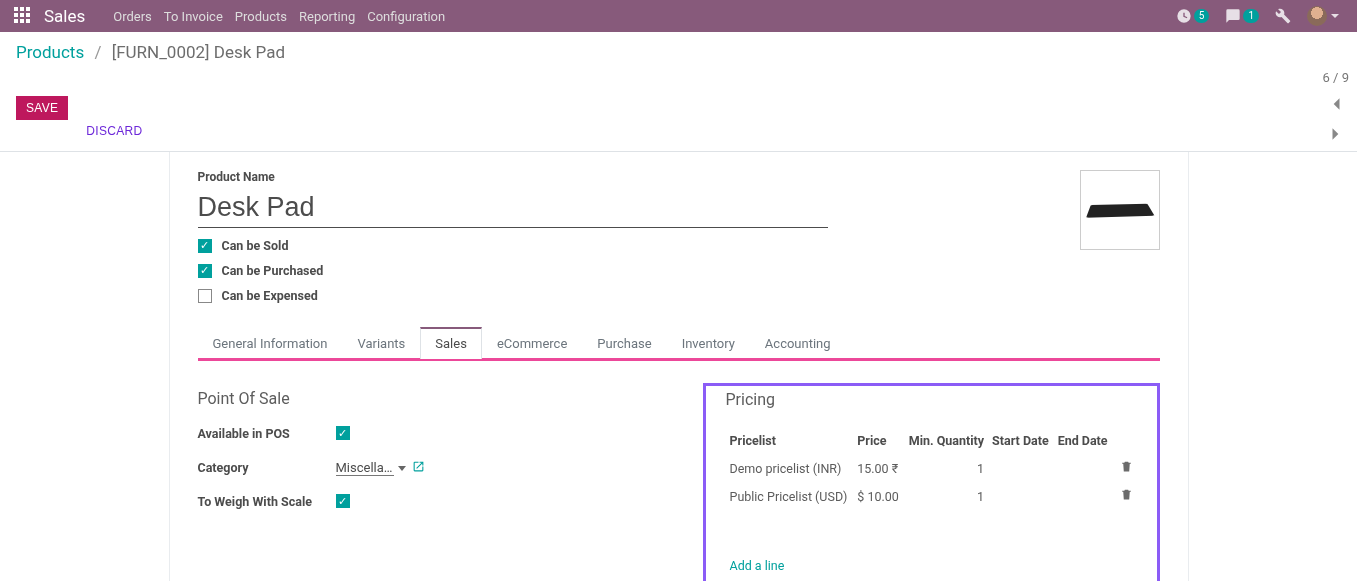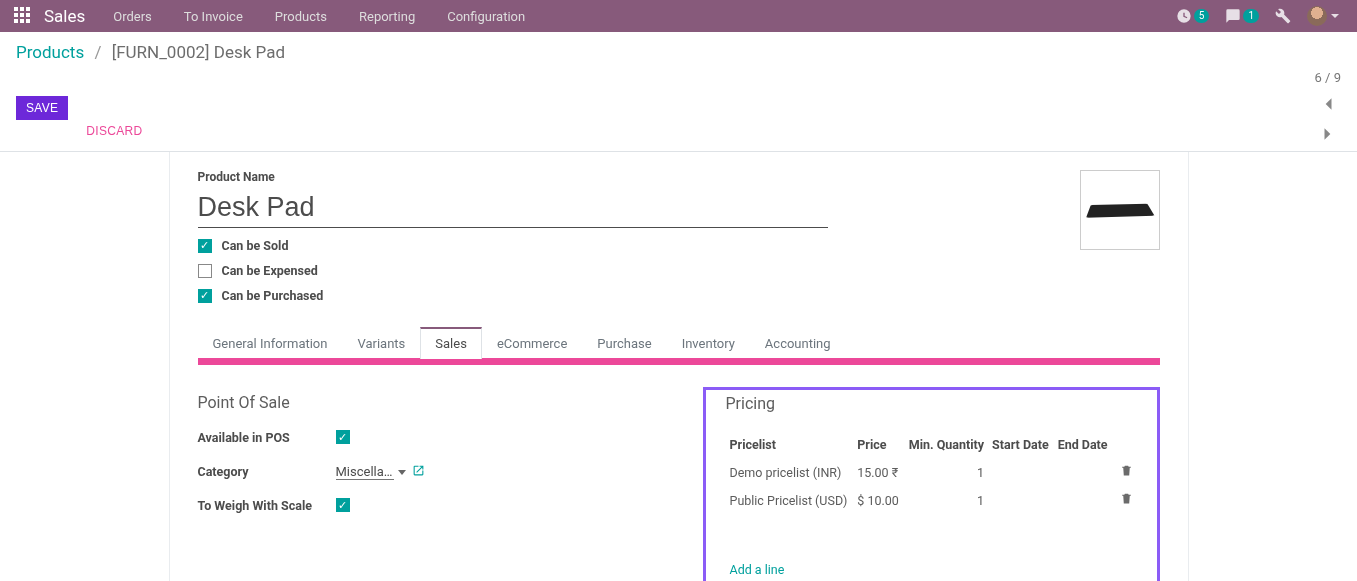"Orders" .nav-items { gap: 32px -> 12px }
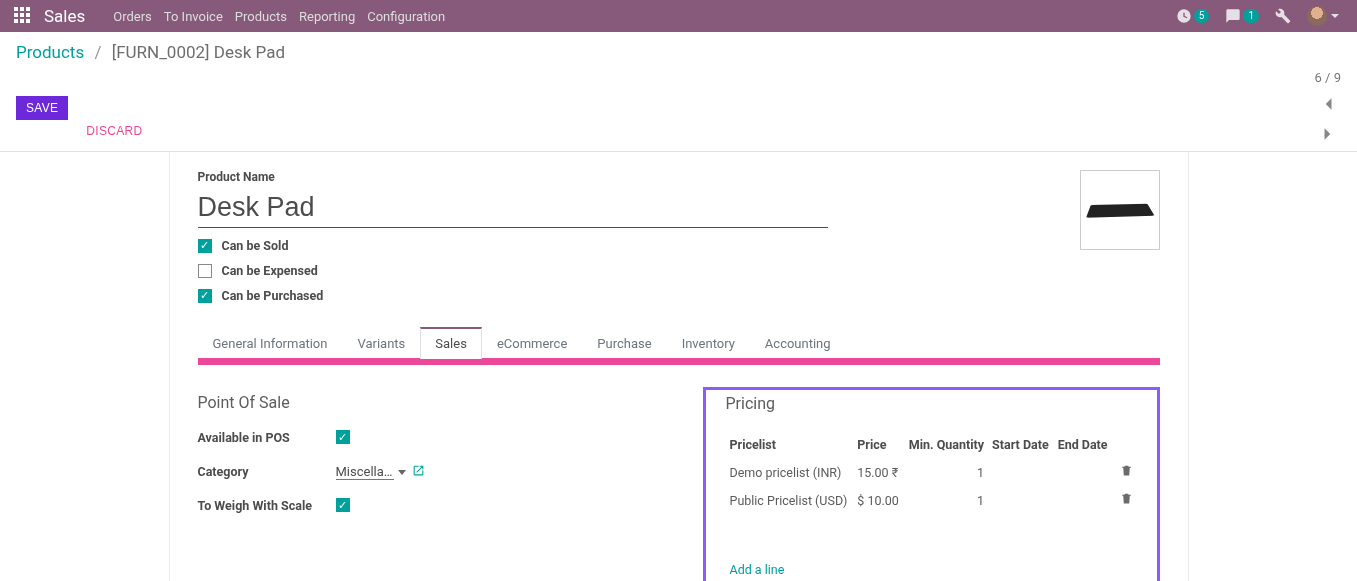"Products / [FURN_0002] Desk Pad" .subbar { padding: 10px 16px 0 16px -> 10px 8px 0 16px }
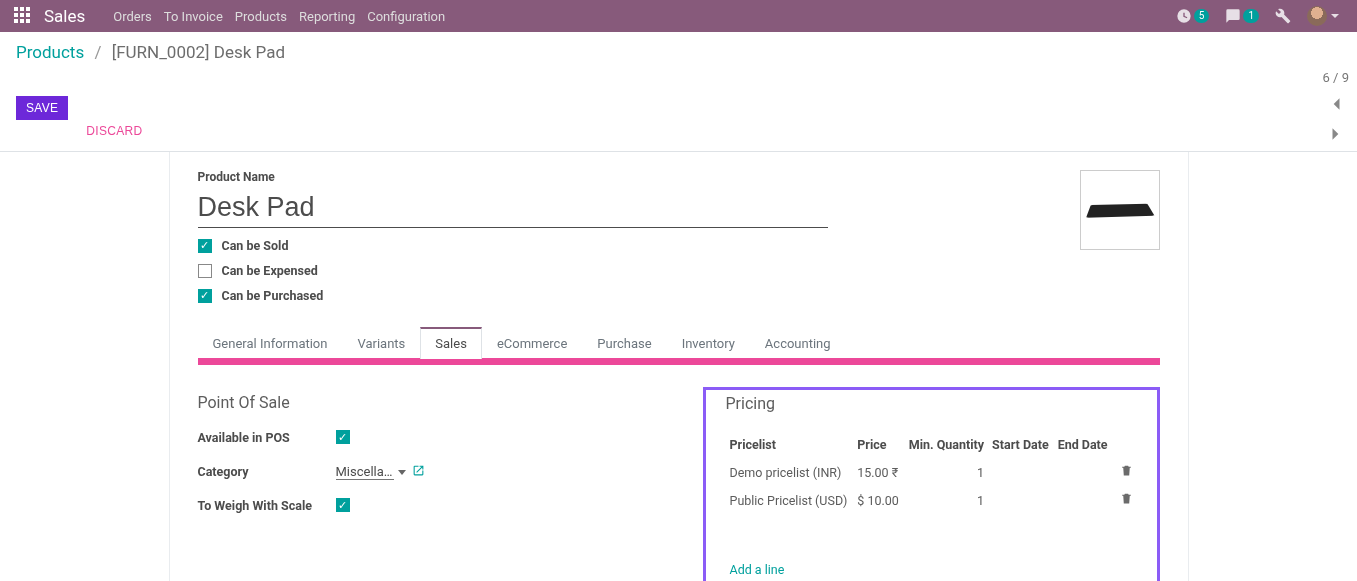"SAVE" .btn-save { background: #6d28d9 -> #be185d }
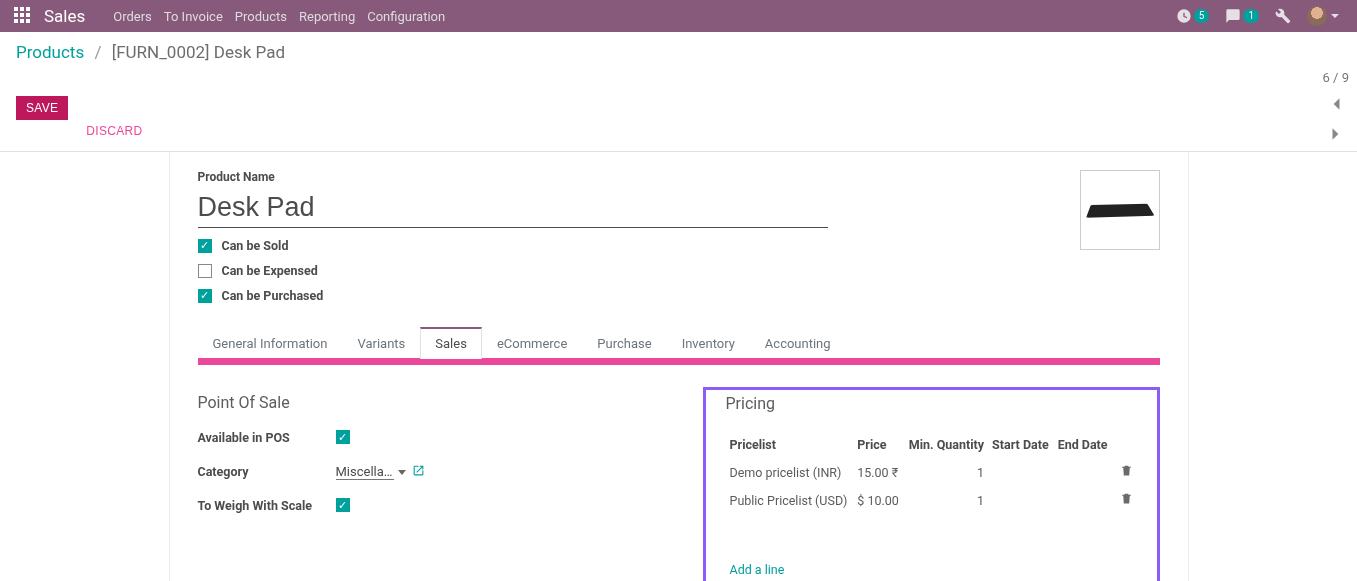"DISCARD" .btn-discard { color: #ec4899 -> #6d28d9 }
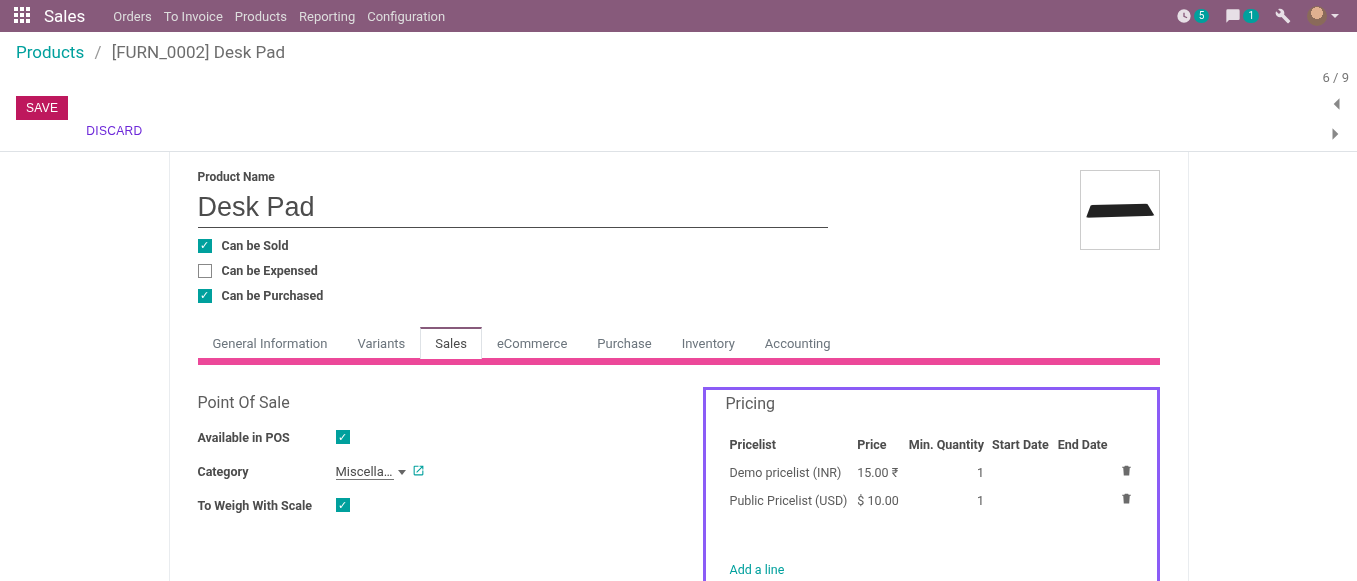"Can be Expensed" div.check-row { order: before "Can be Purchased" -> after "Can be Purchased" }
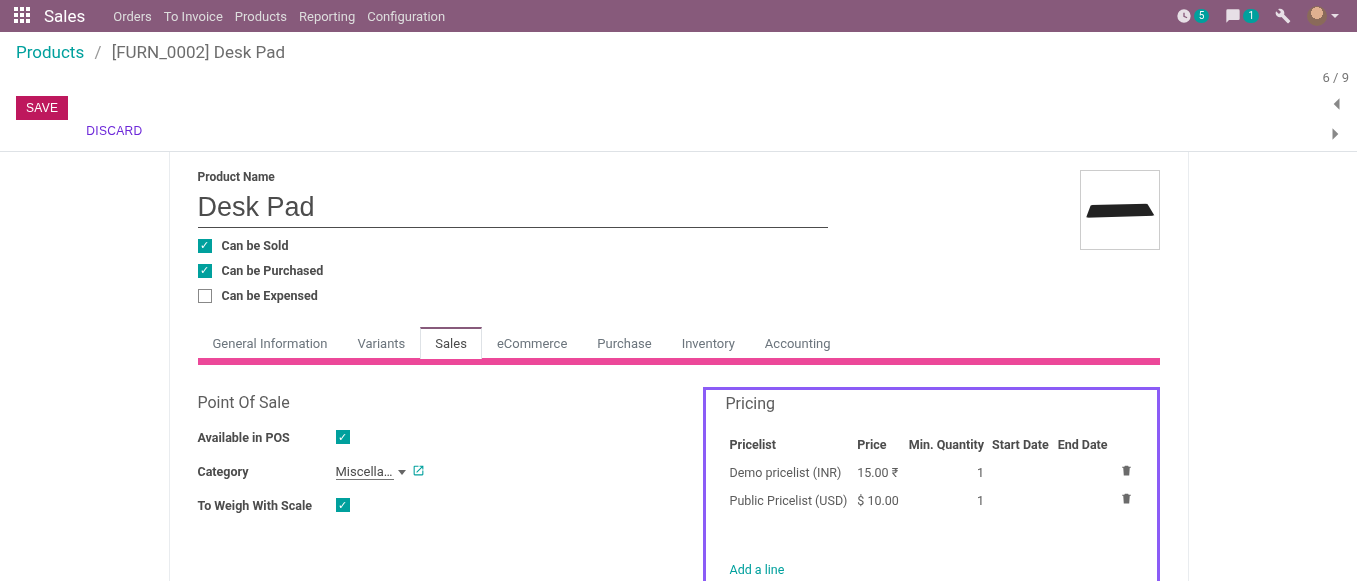"General Information" .tabs { border-bottom: 7px solid #ec4899 -> 3px solid #ec4899 }
